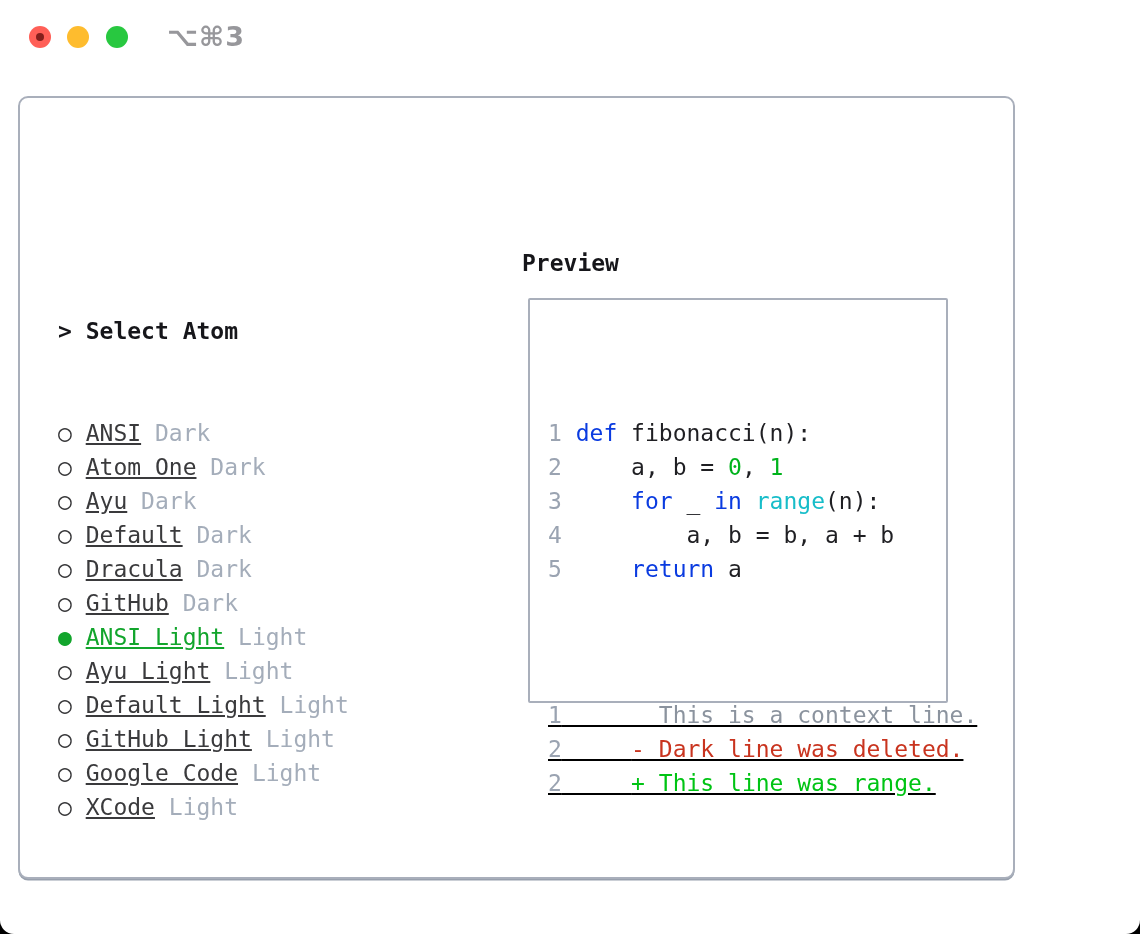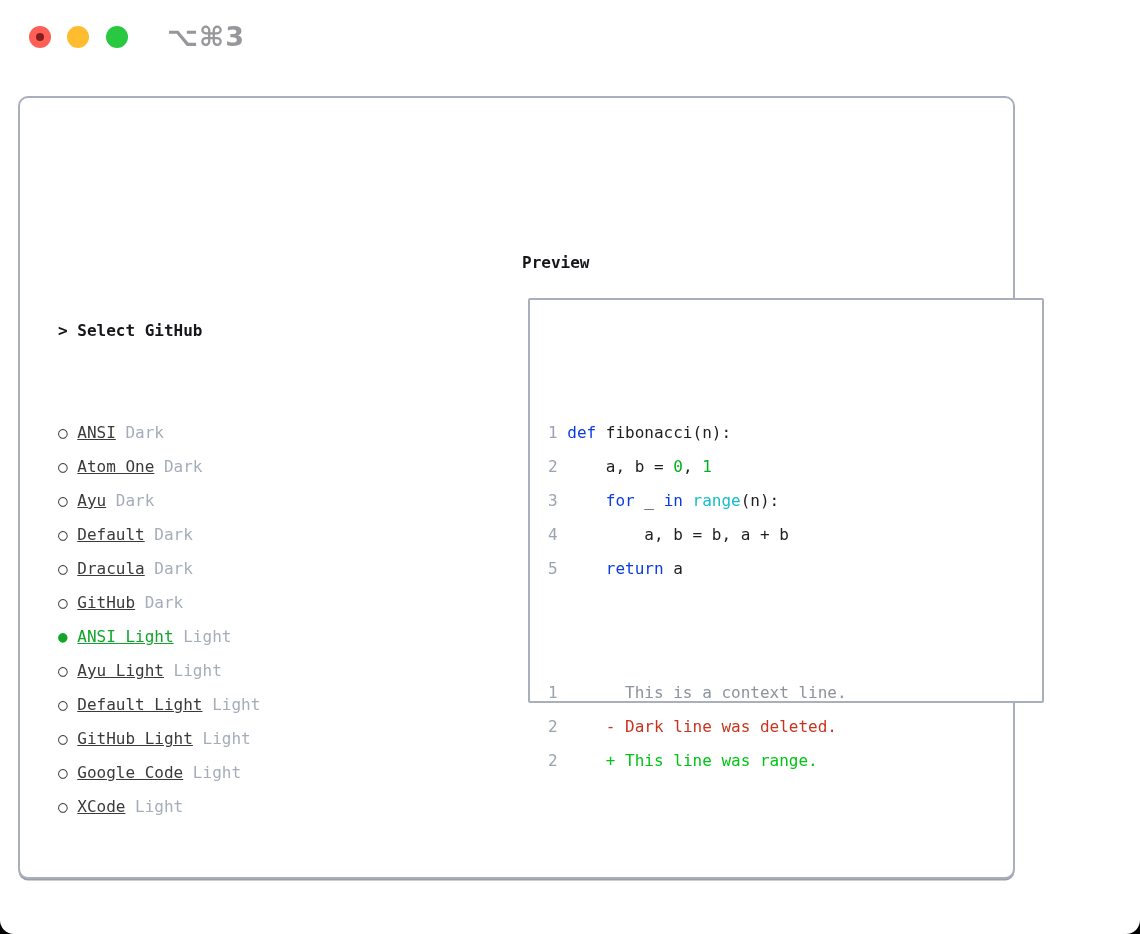"Preview" .mono { font-size: 16px -> 23px }
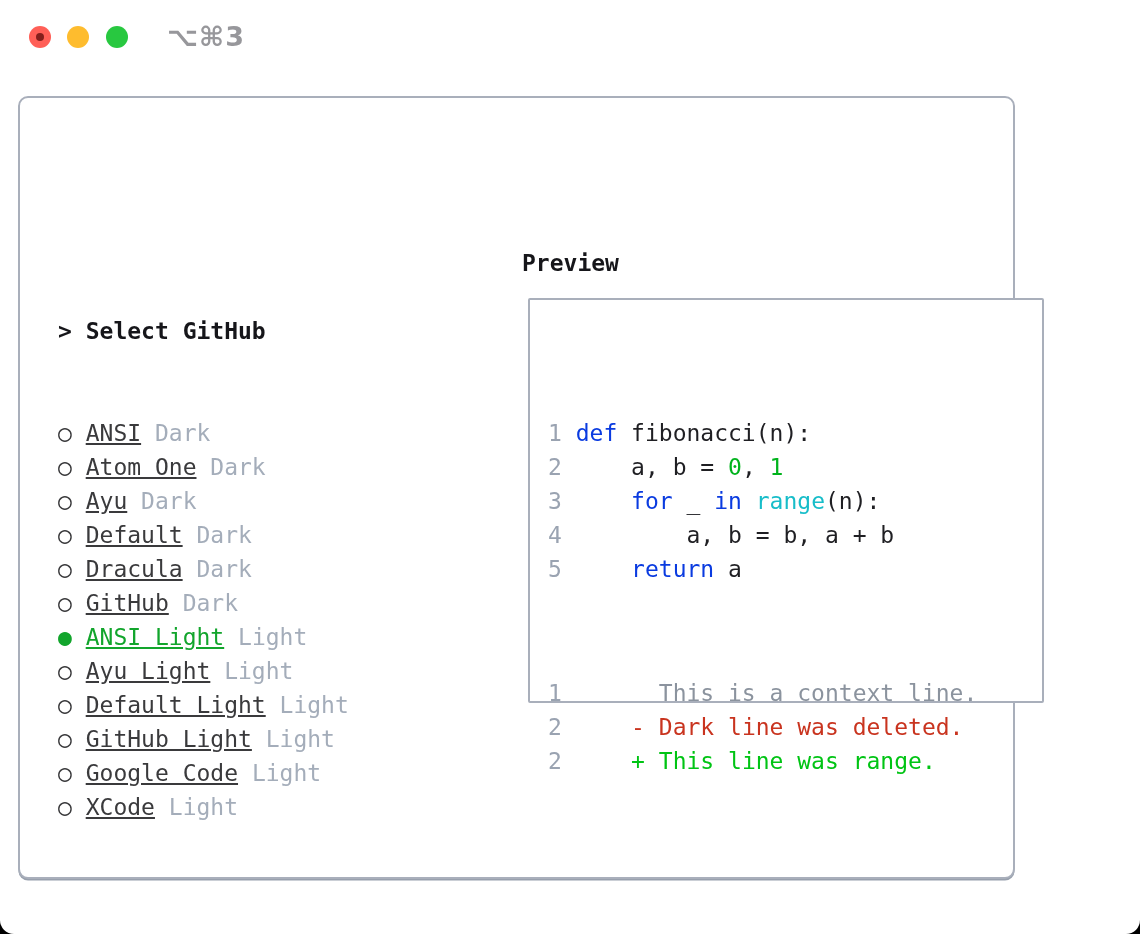"Select GitHub" span { text: GitHub -> Atom }
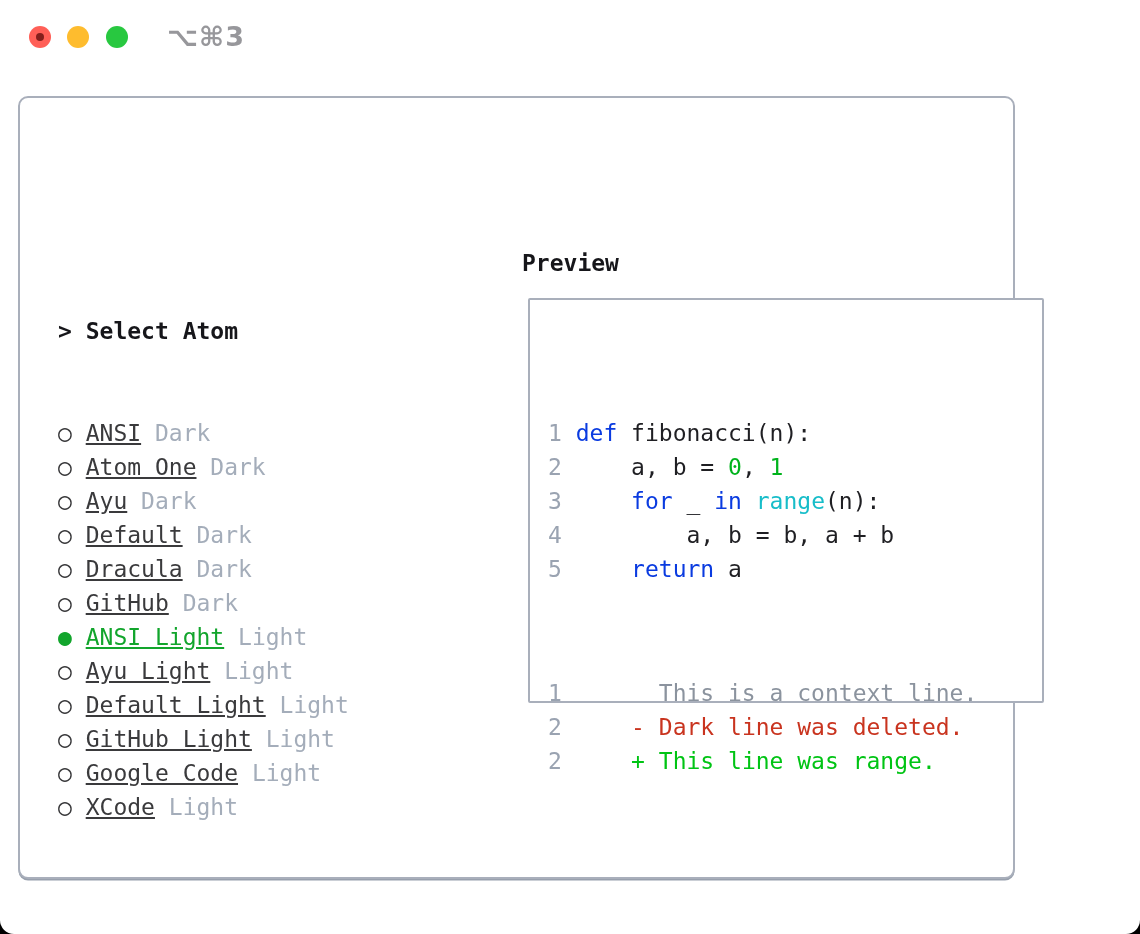"1 def fibonacci(n):" #preview-box { width: 516px -> 420px }
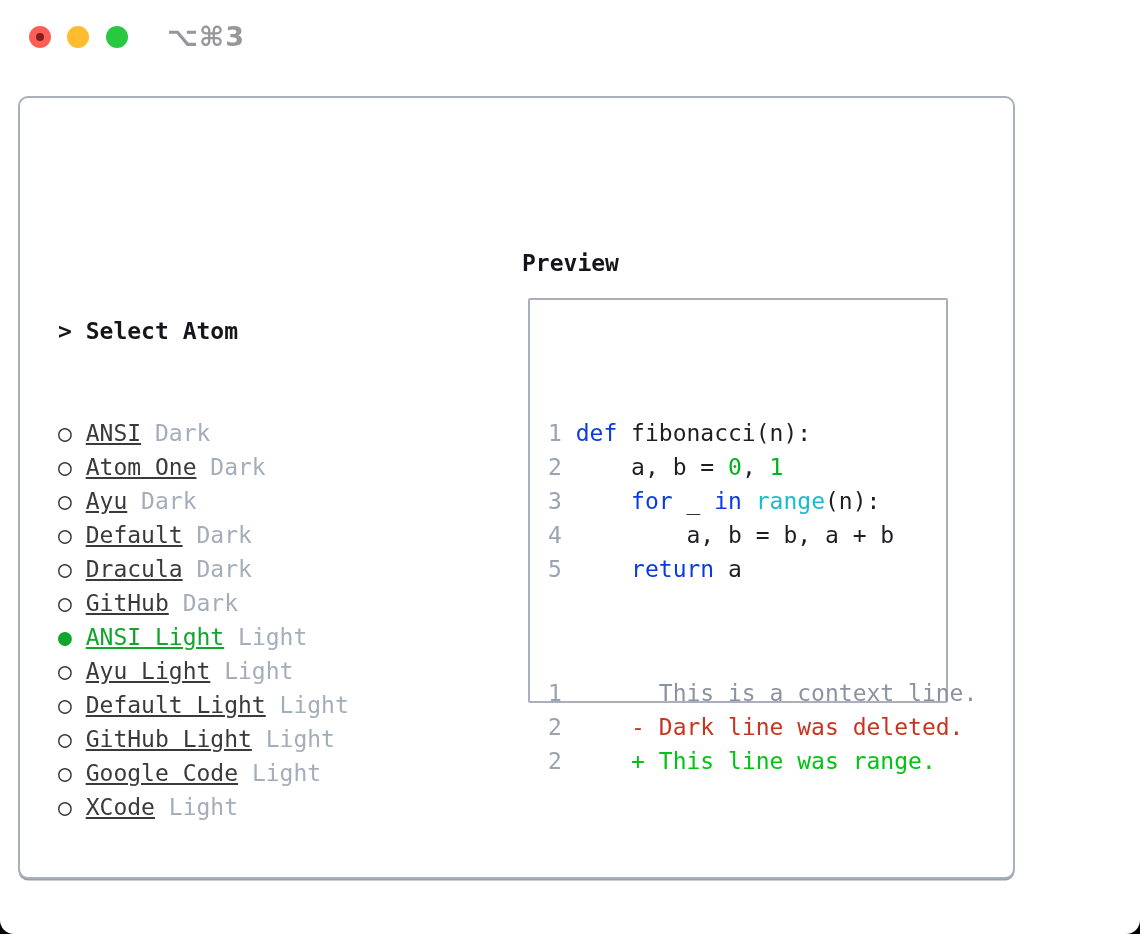"1 This is a context" #diff-block { margin-top: 22px -> 44px; text-decoration: none -> underline }
